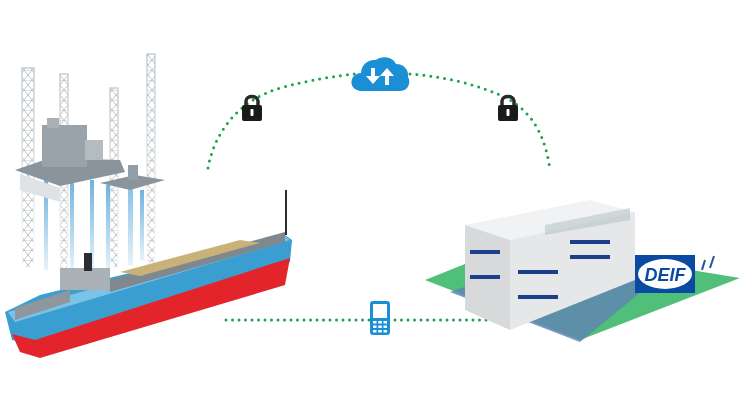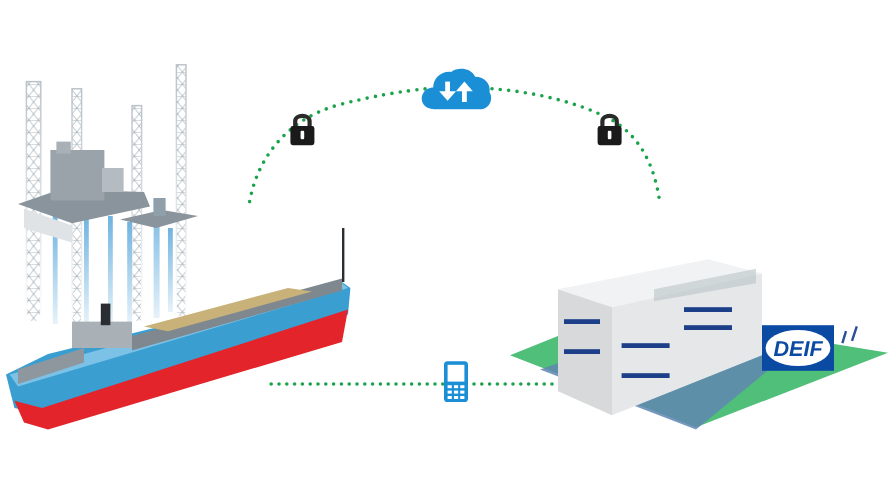"DEIF" div.abs { top: 196px -> 180px }
